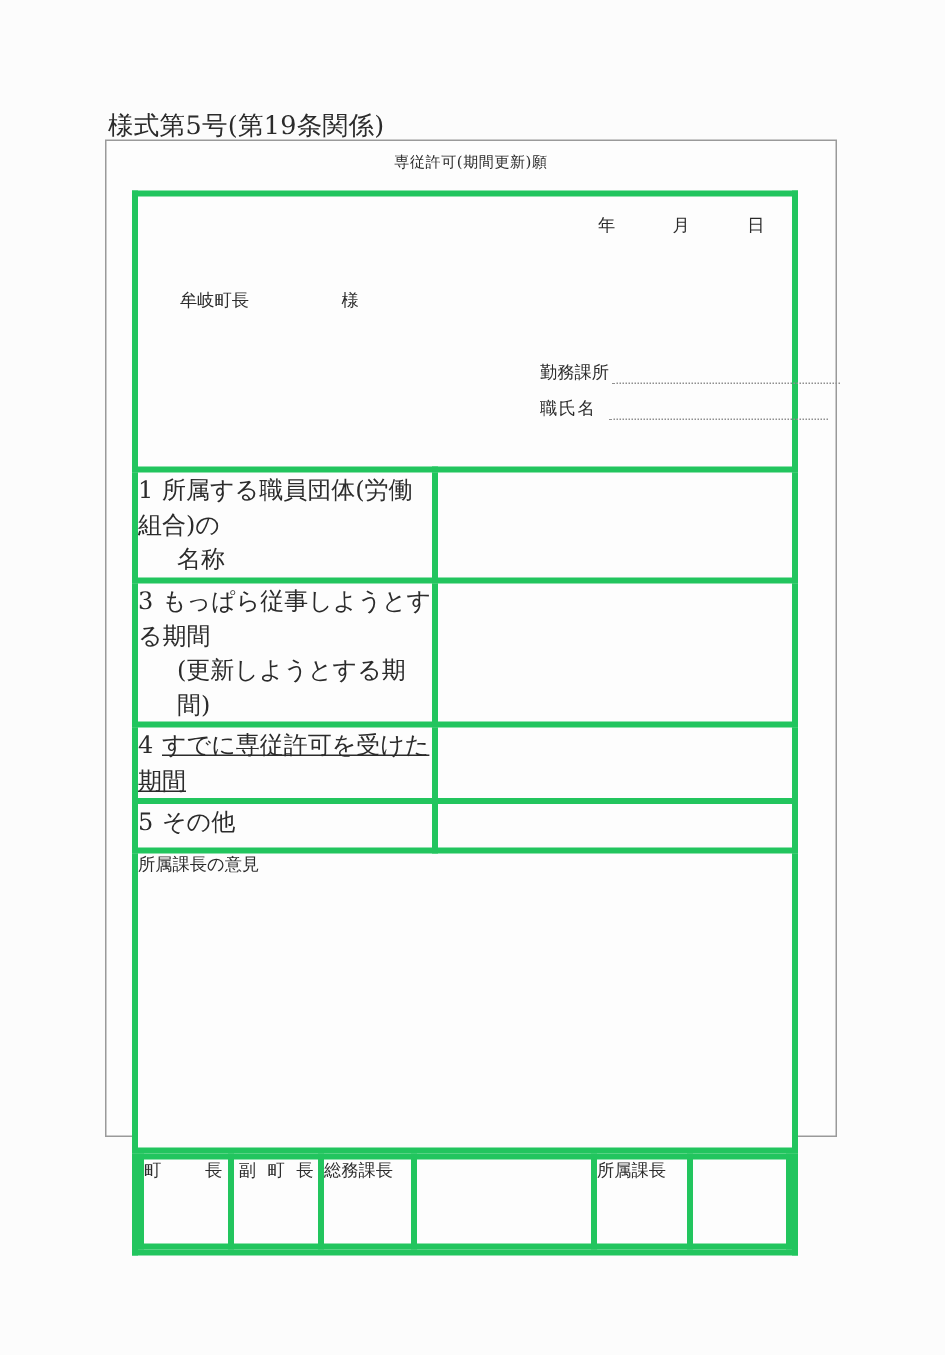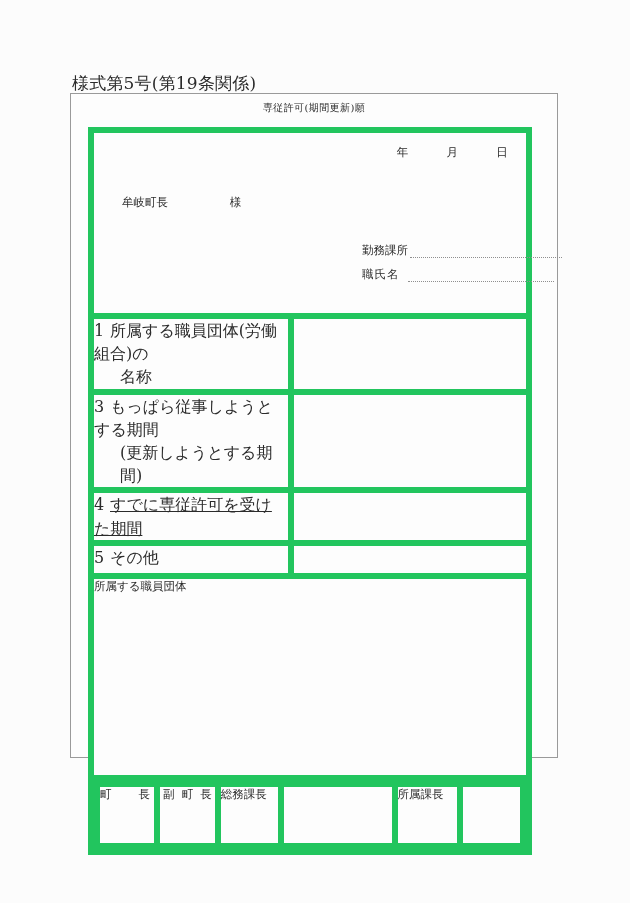"年 月 日" .inner-table td { border: 6px solid #22c55e -> 4px solid #22c55e }
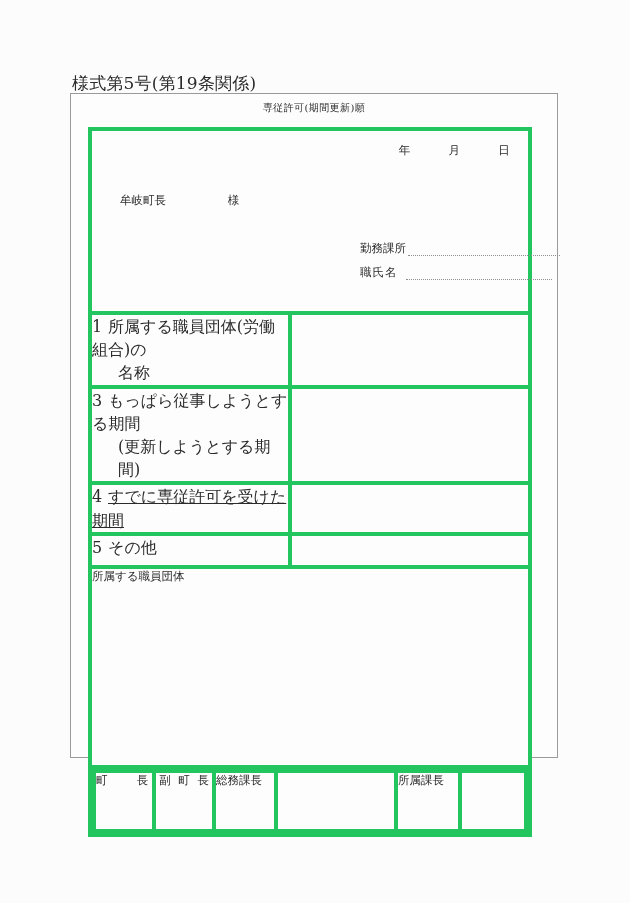"所属する職員団体" span { text: する職員団体 -> 課長の意見 }
